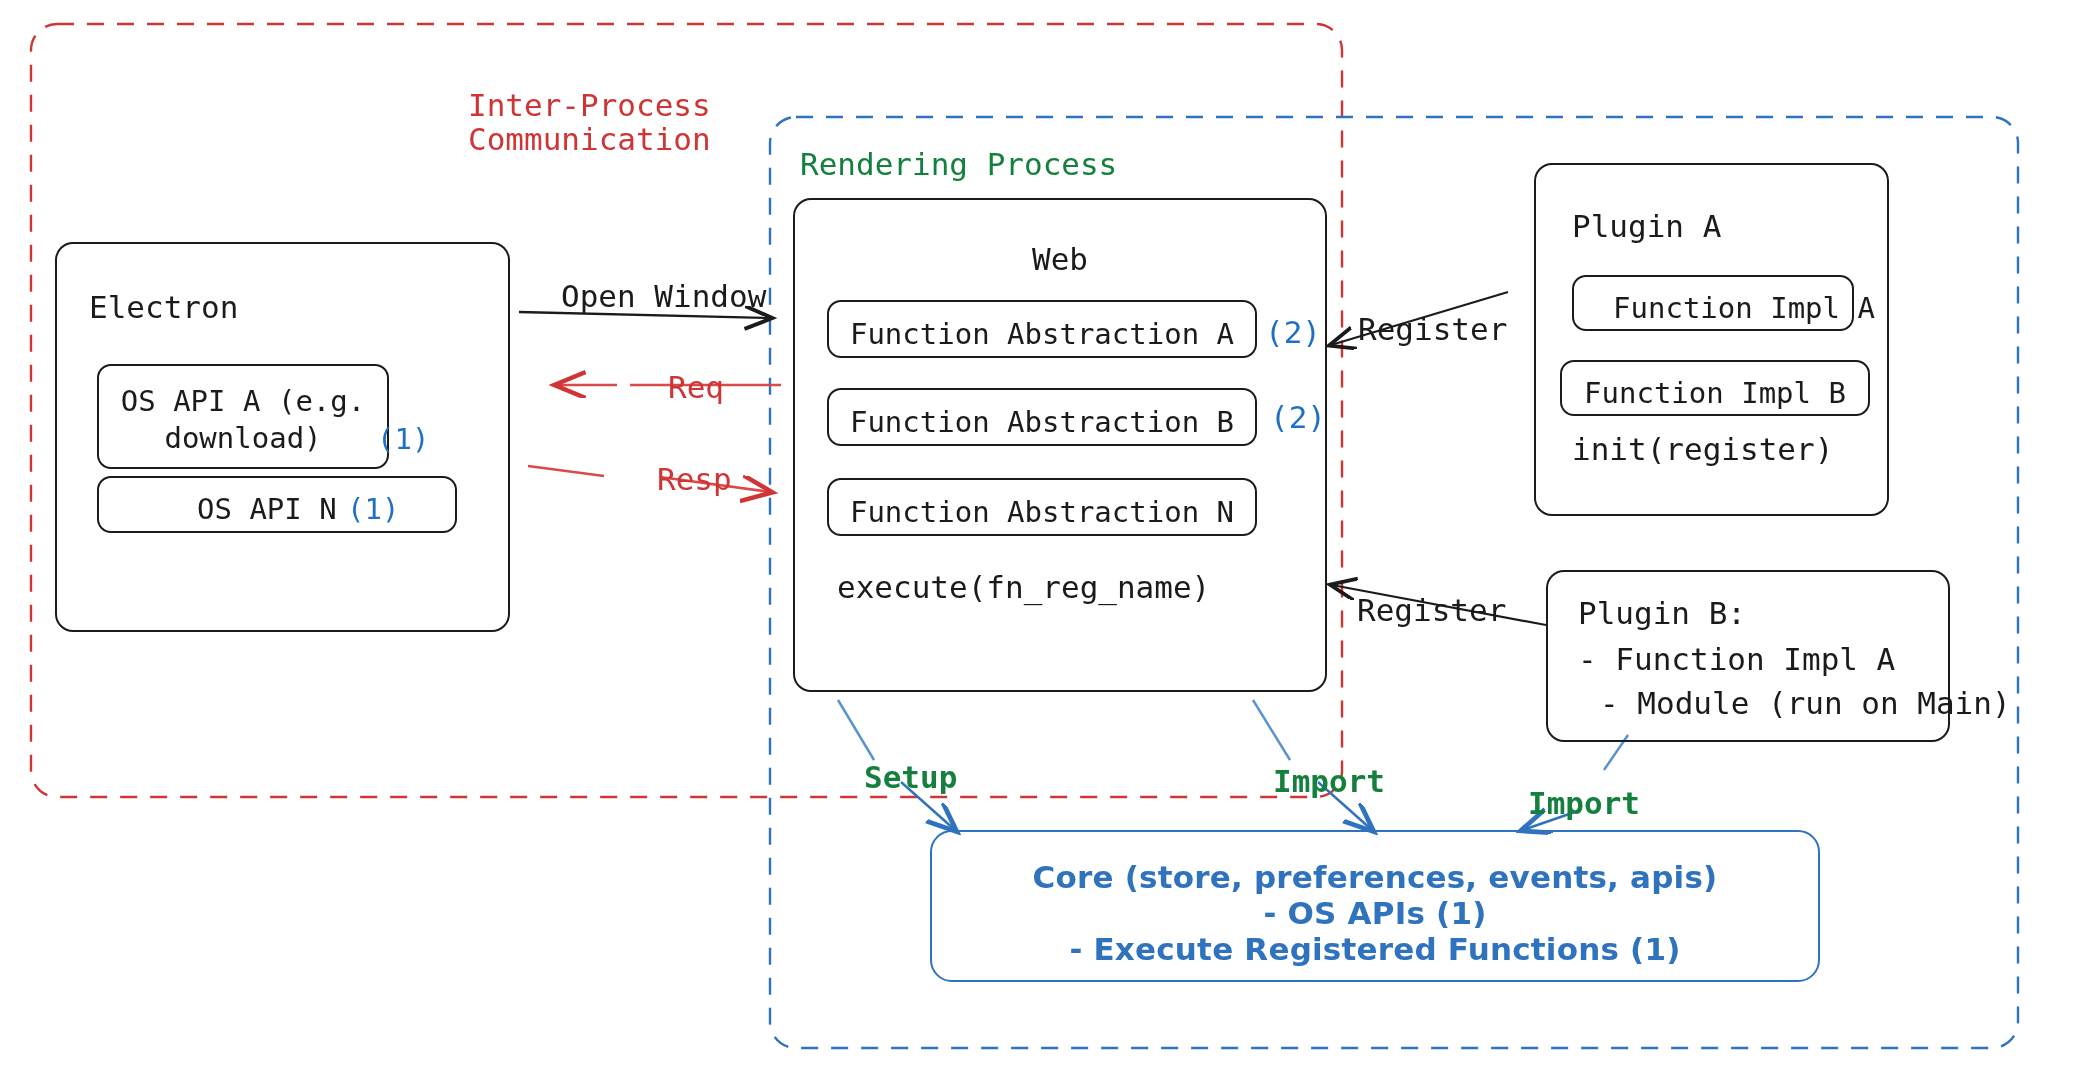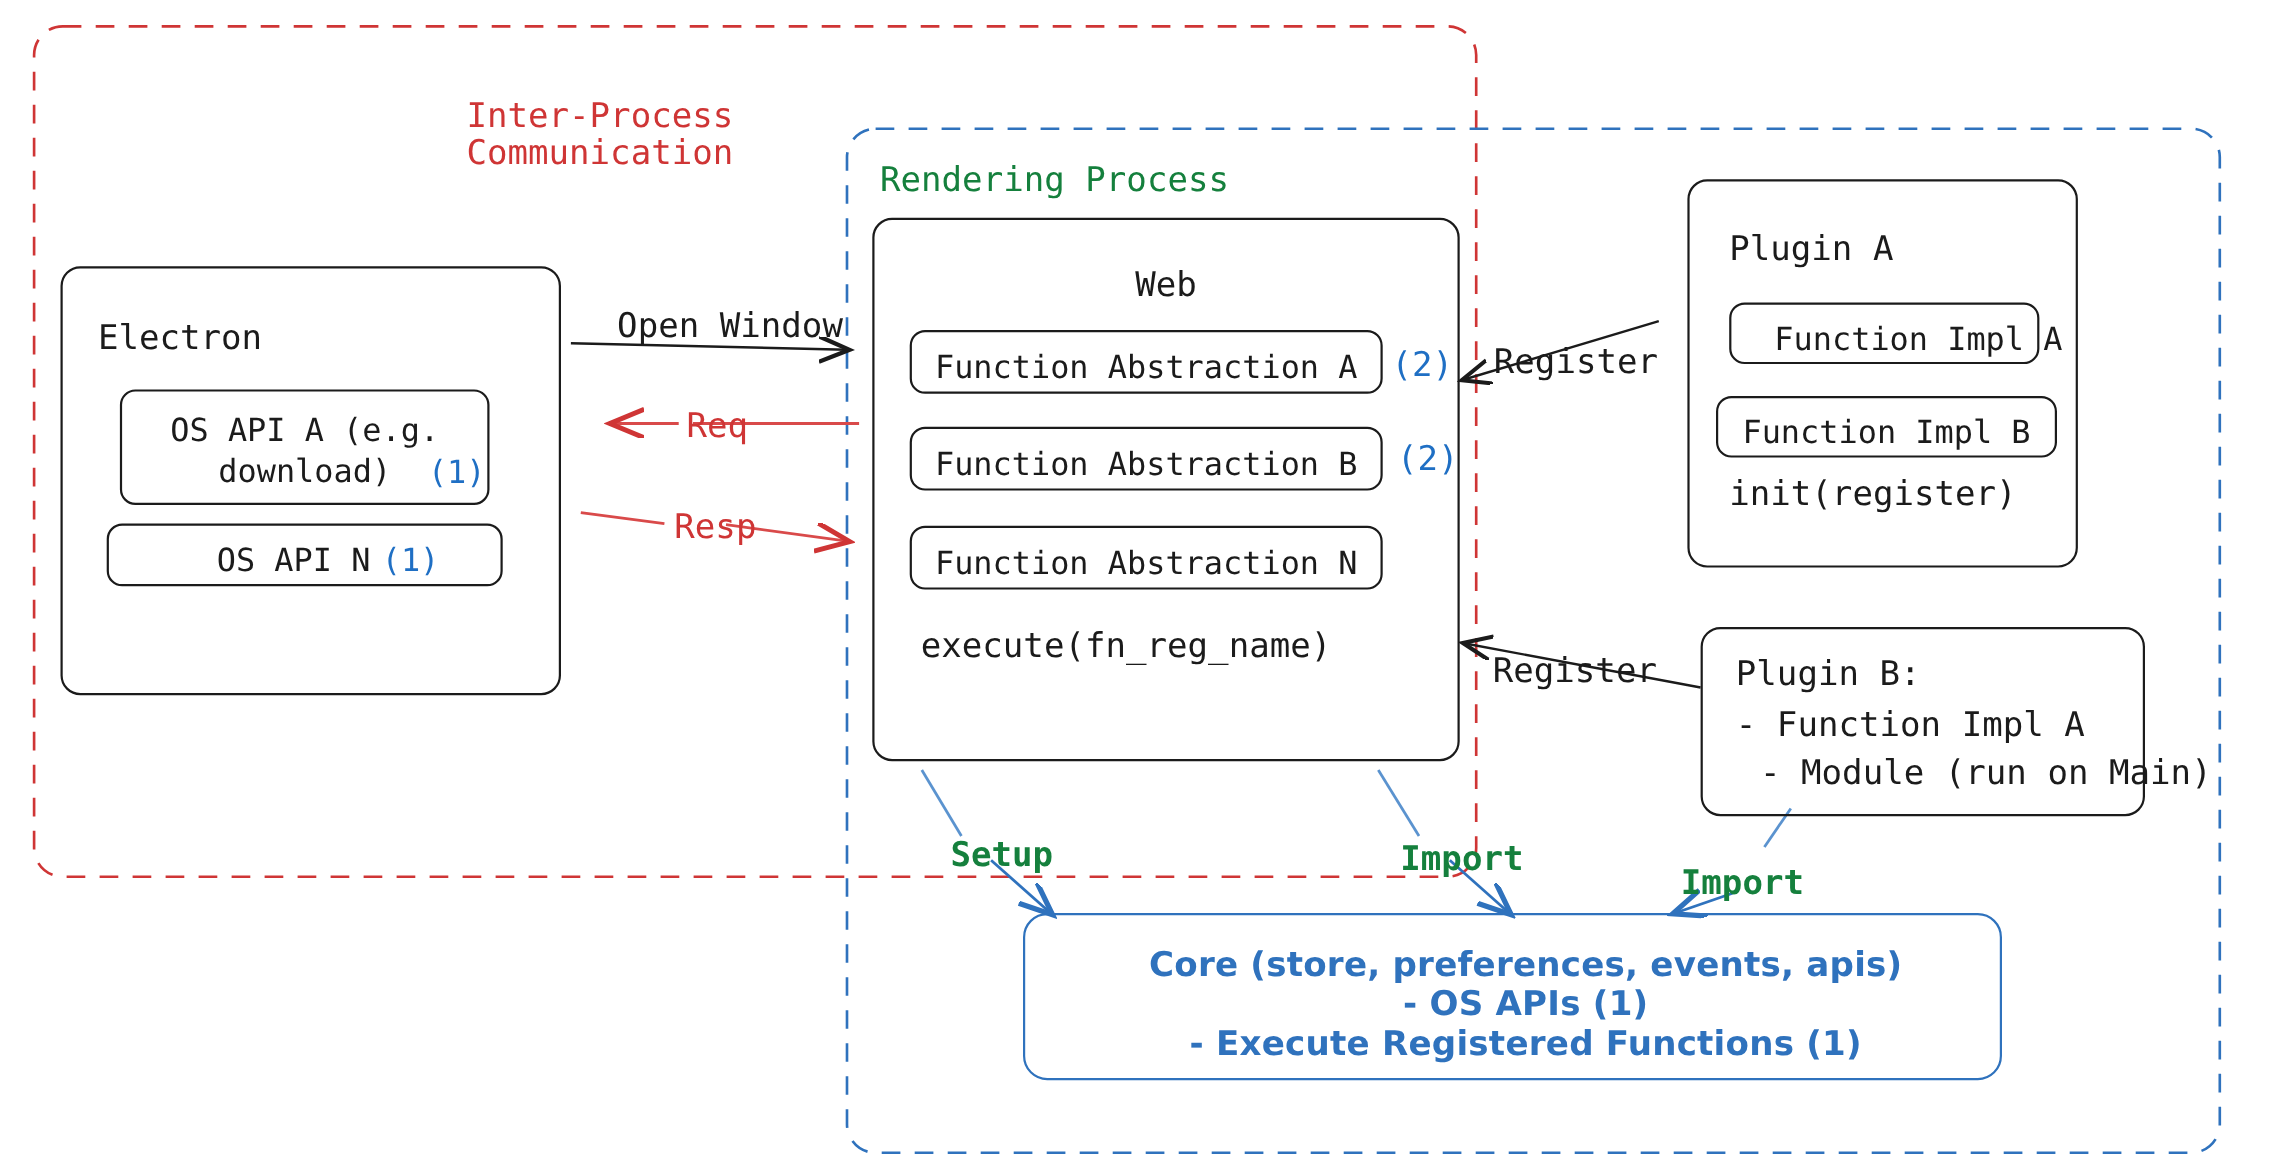"Inter-Process" .red { margin-left: none -> 44px }
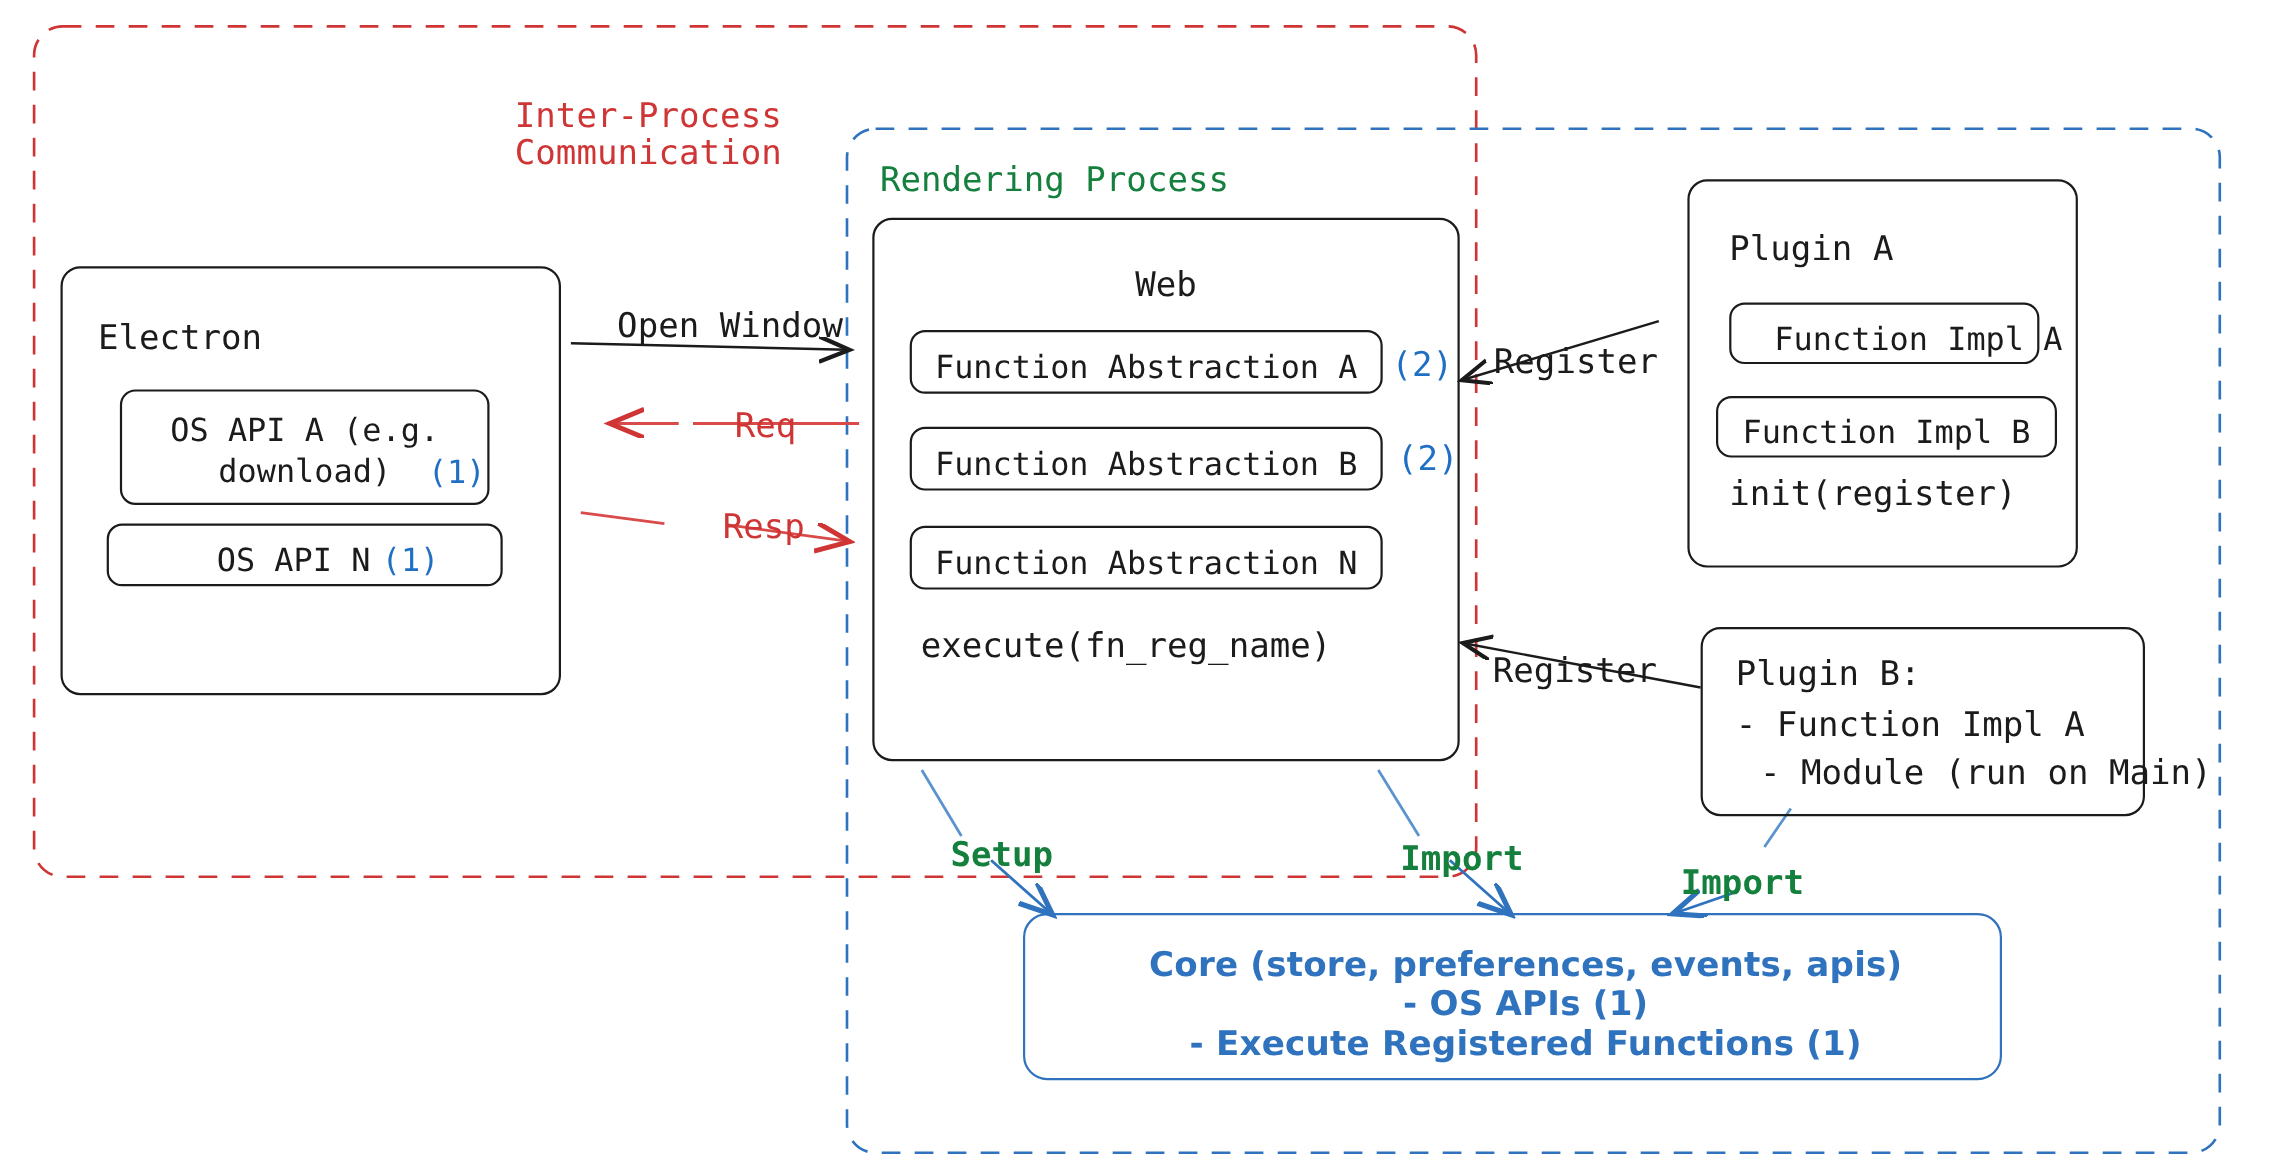"OS API A (e.g." div.node { margin-left: 12px -> none; top: 110px -> 120px; width: 336px -> 292px }
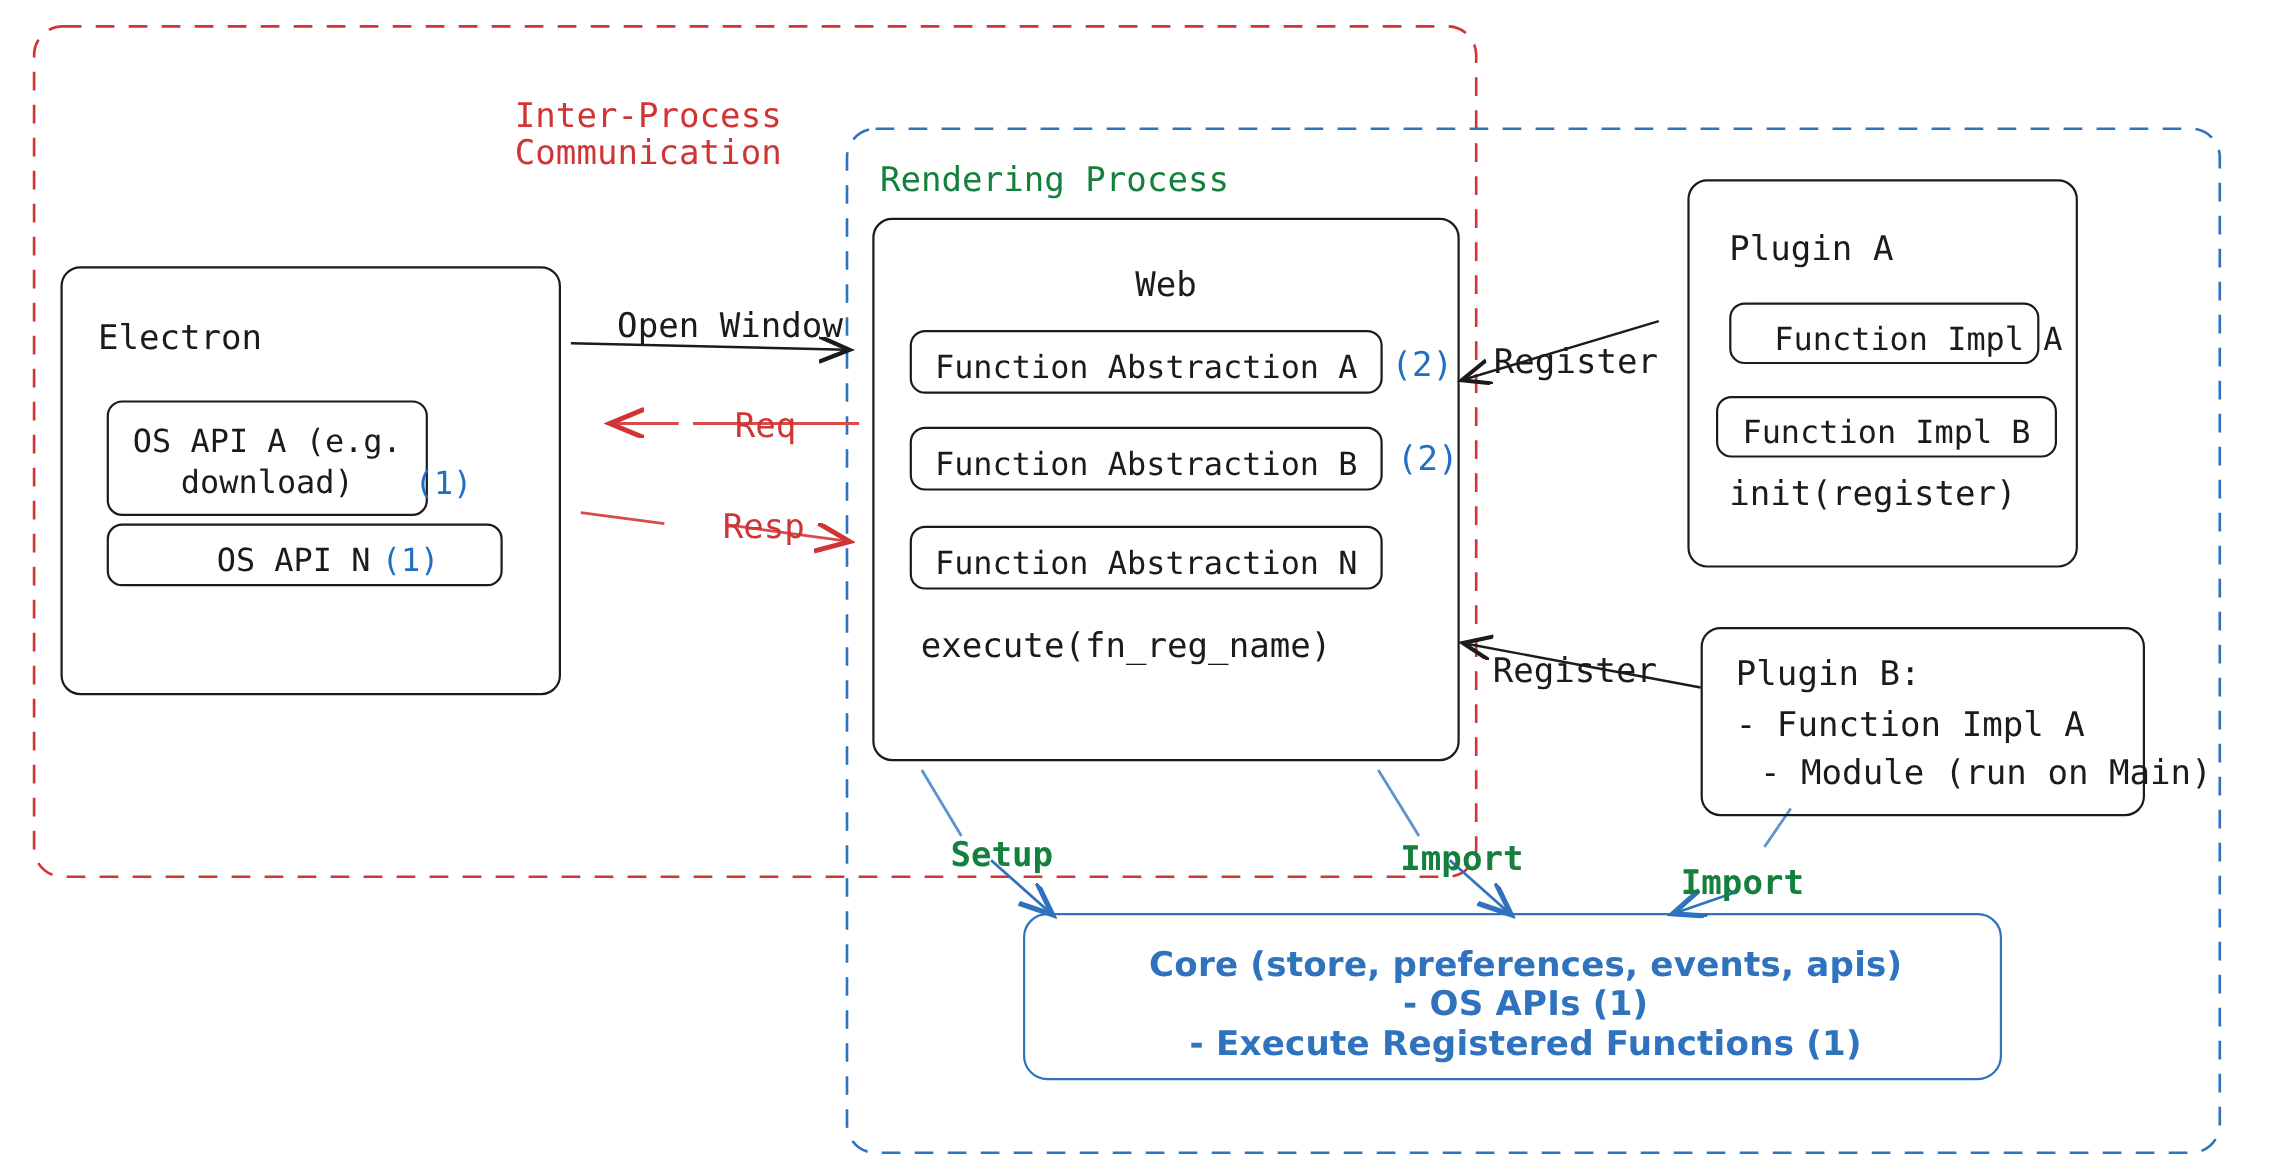"Core (store, preferences, events, apis)" .coretext { padding-left: 12px -> none }
